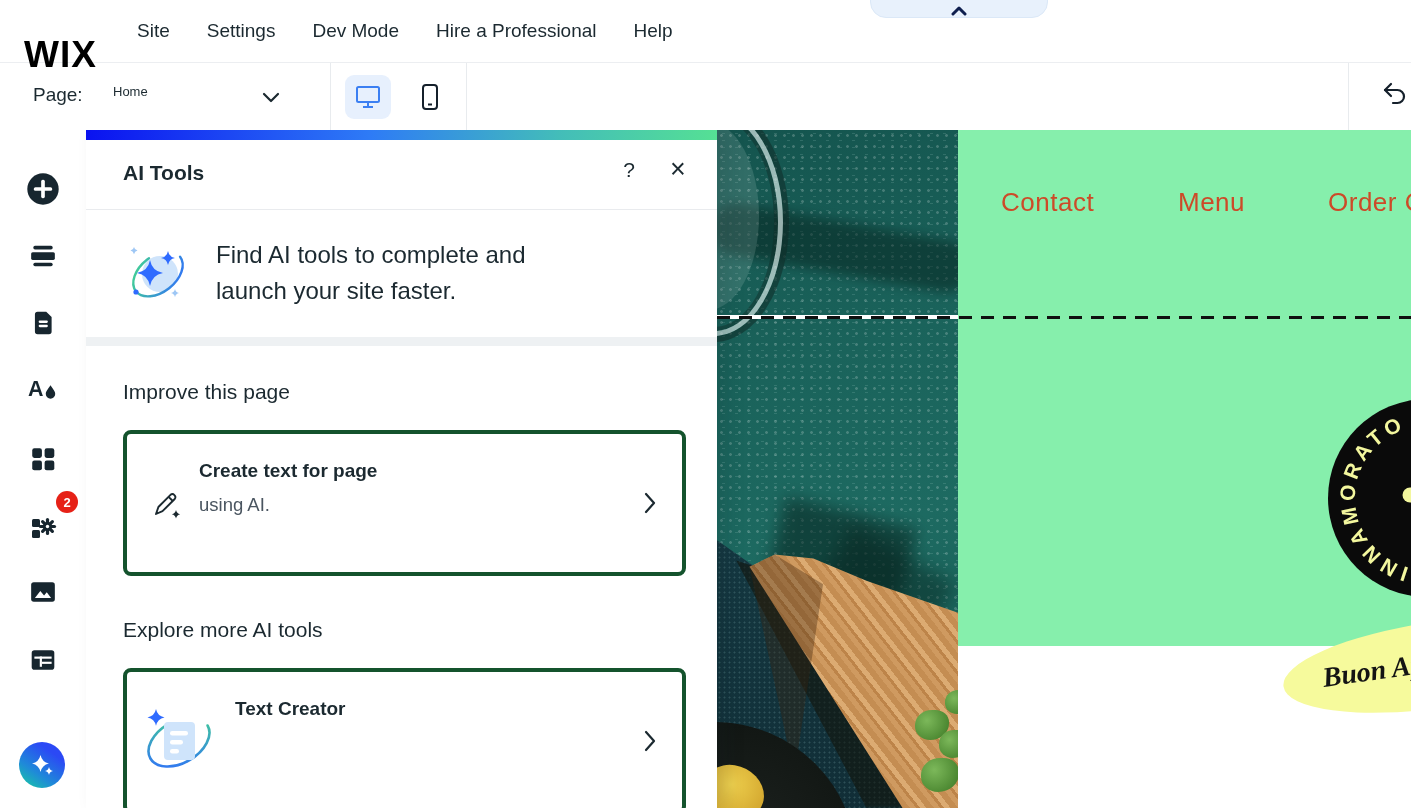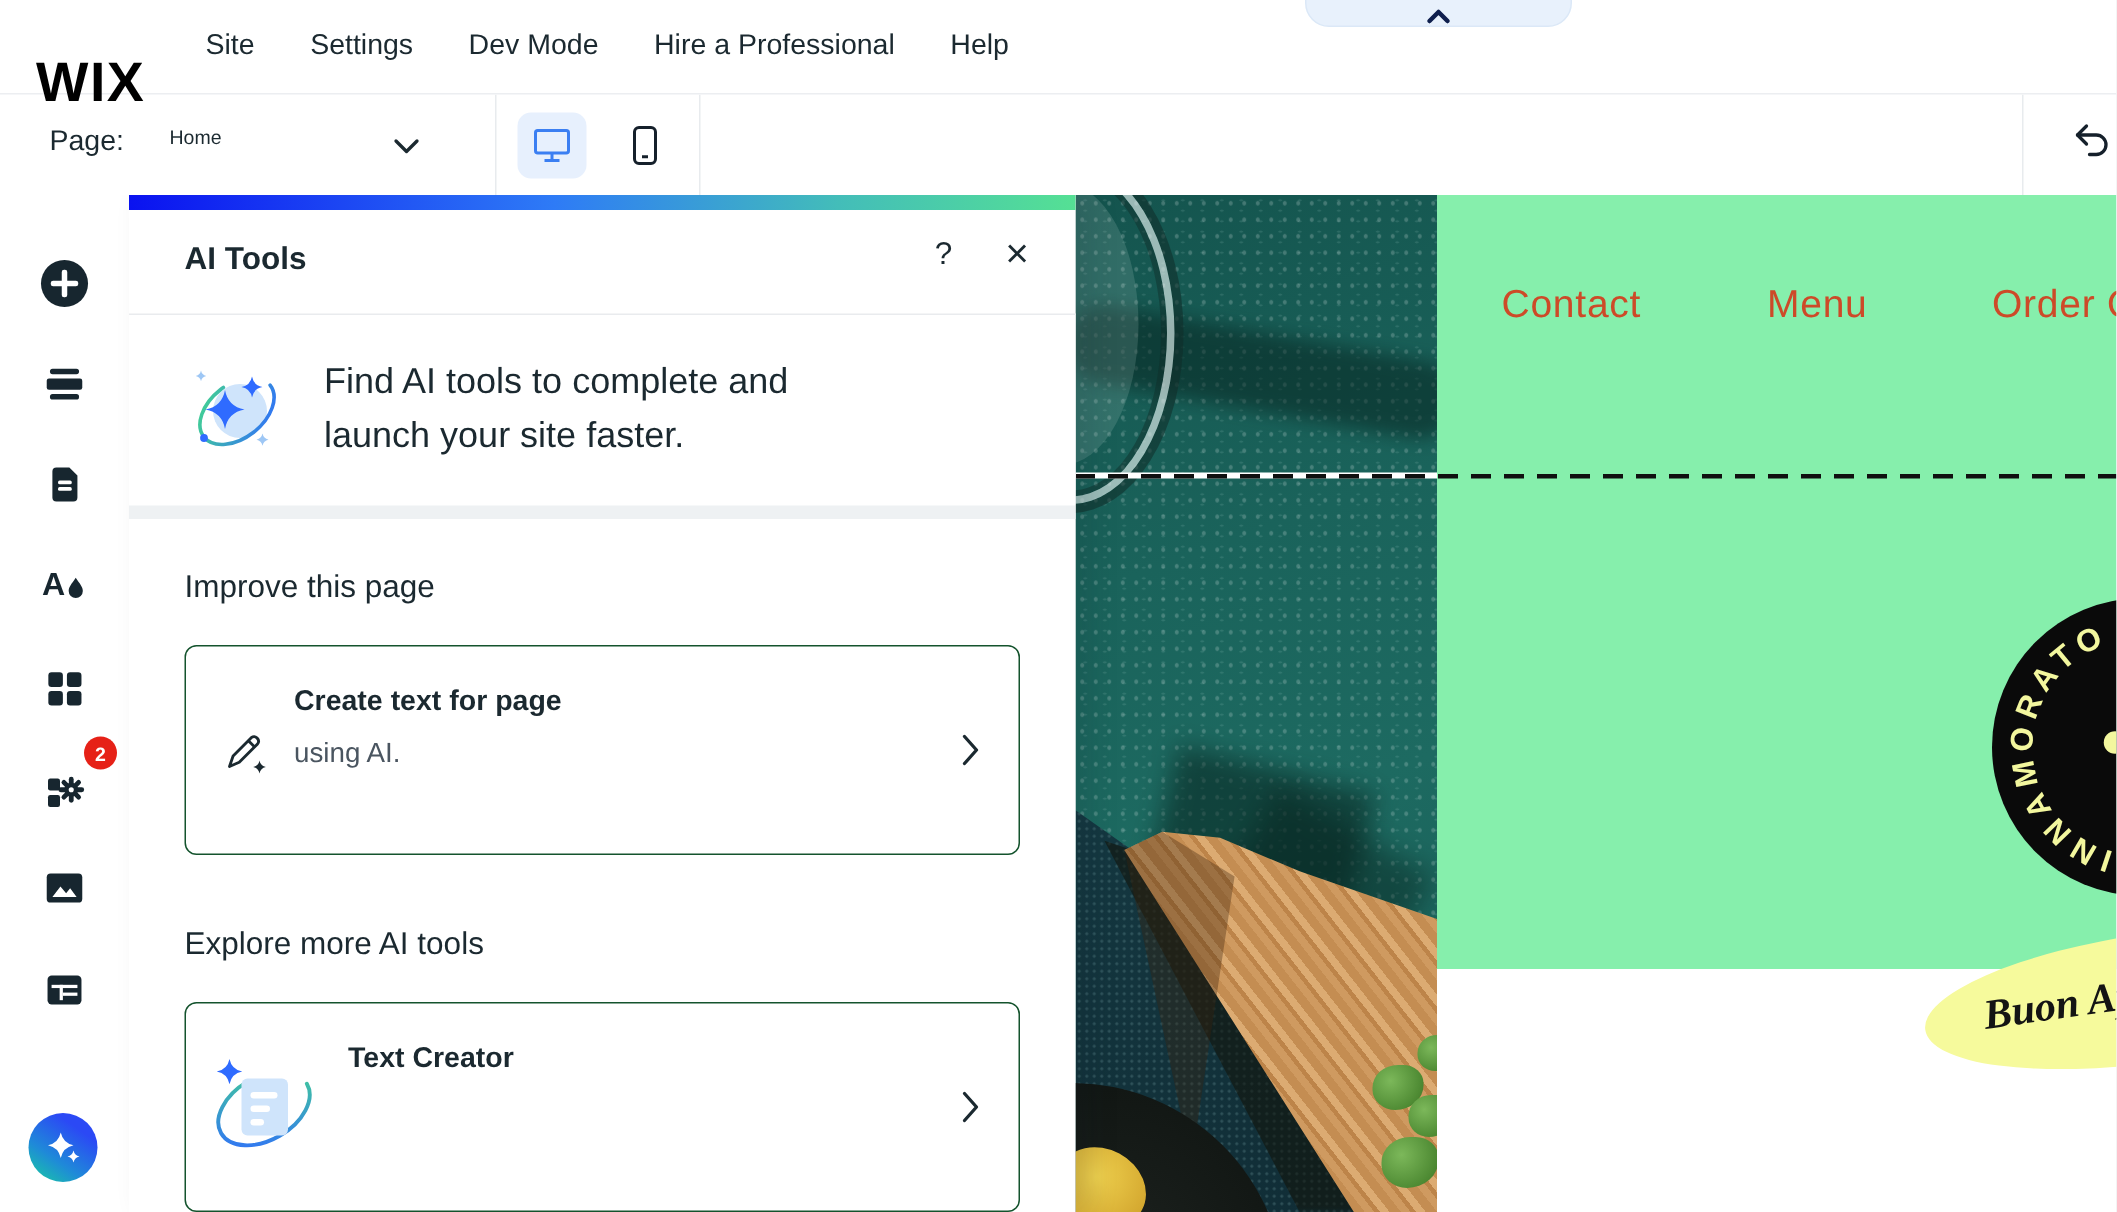"Create text for page" .tool-card { border: 1px solid #14532d -> 4px solid #14532d }
